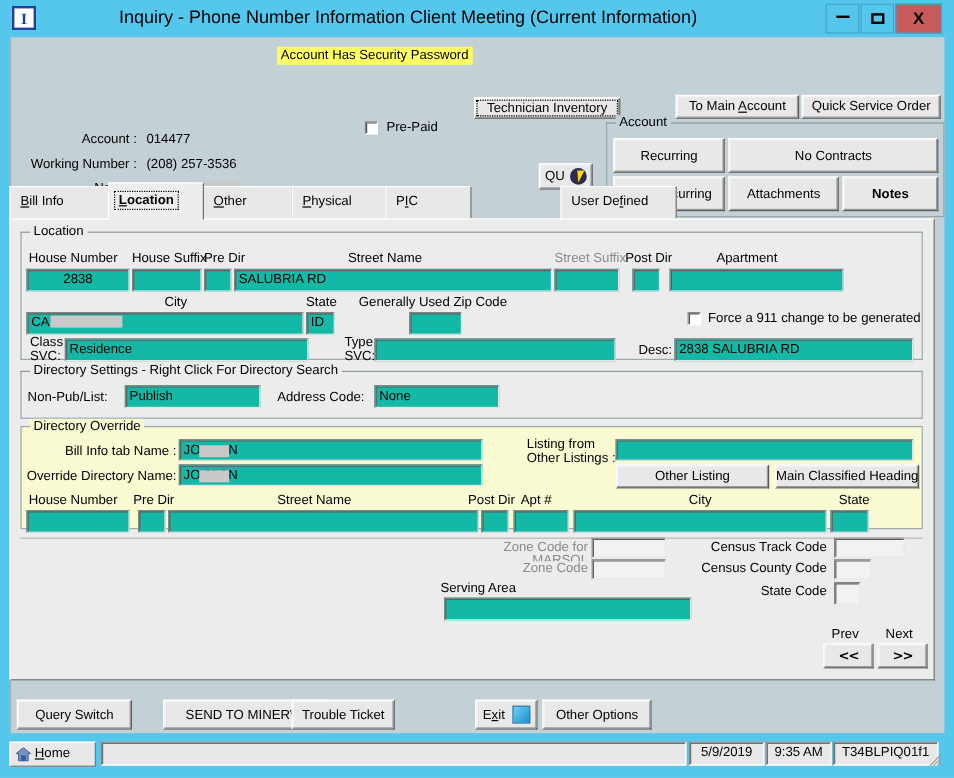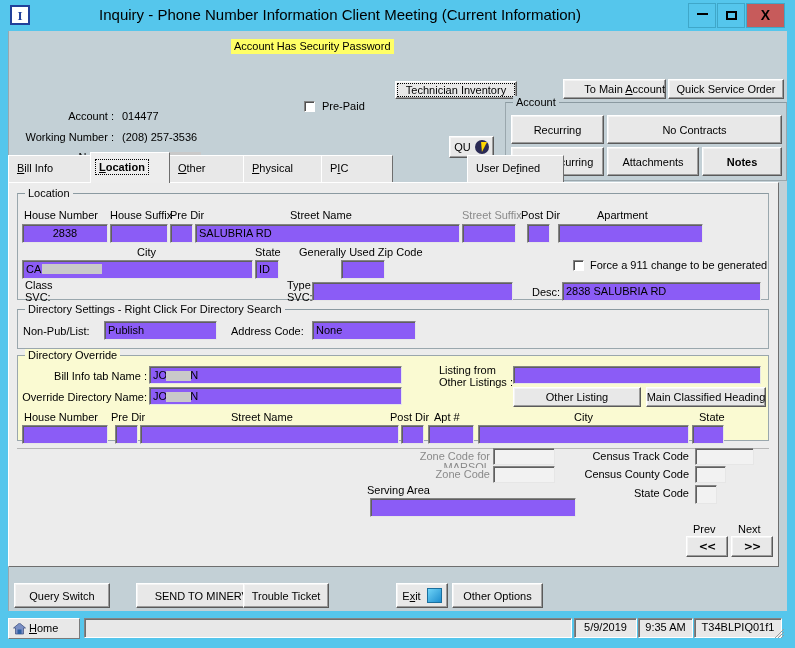"To Main Account" div.btn { justify-content: flex-end -> none }
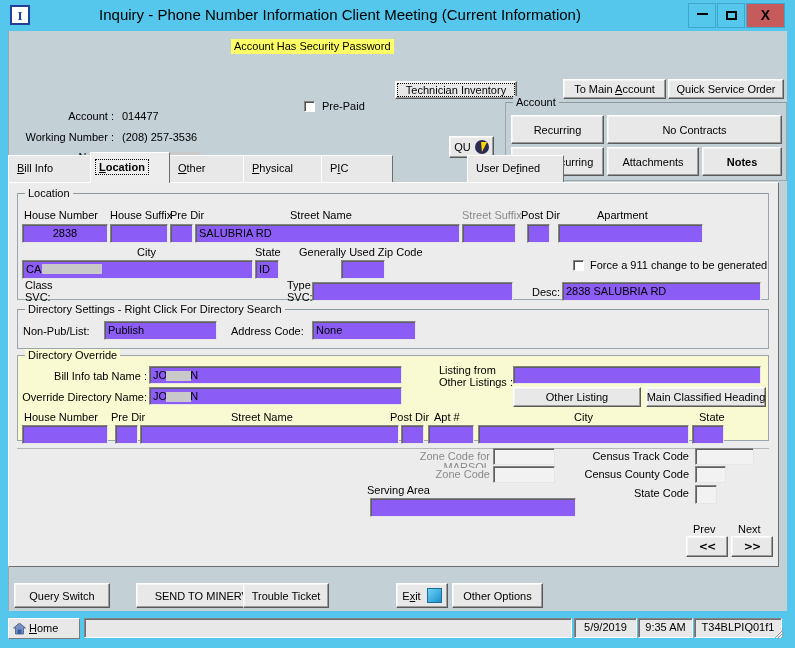"2838" .fld { background: #8b5cf6 -> #14b8a6 }
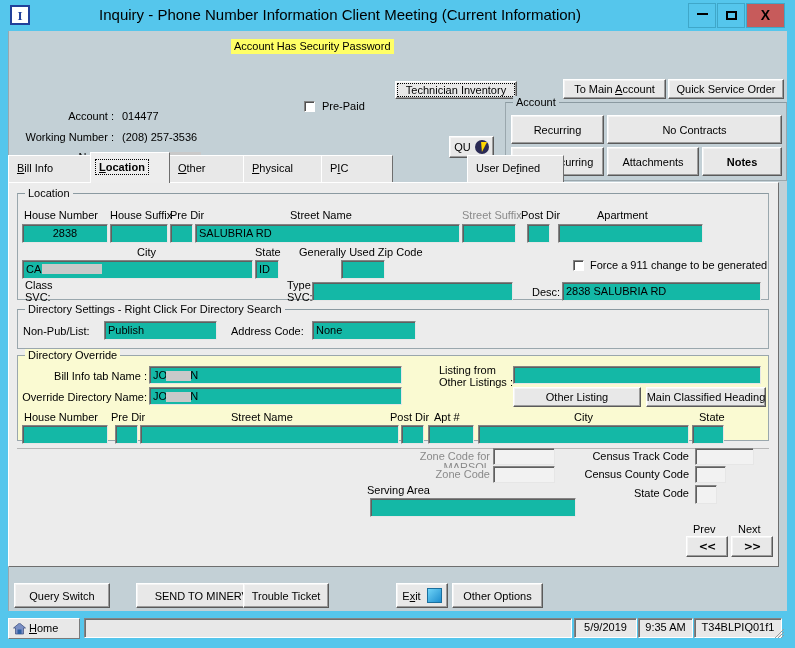"Residence" div.fld { html: none -> <div>Residence</div> }
